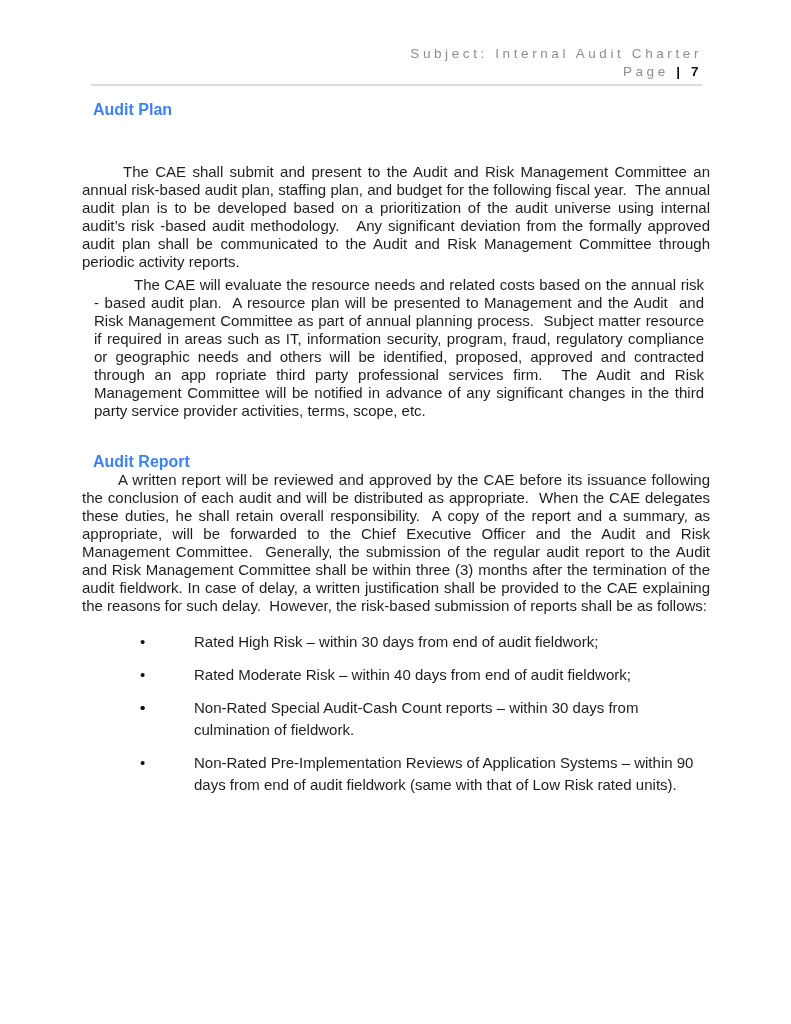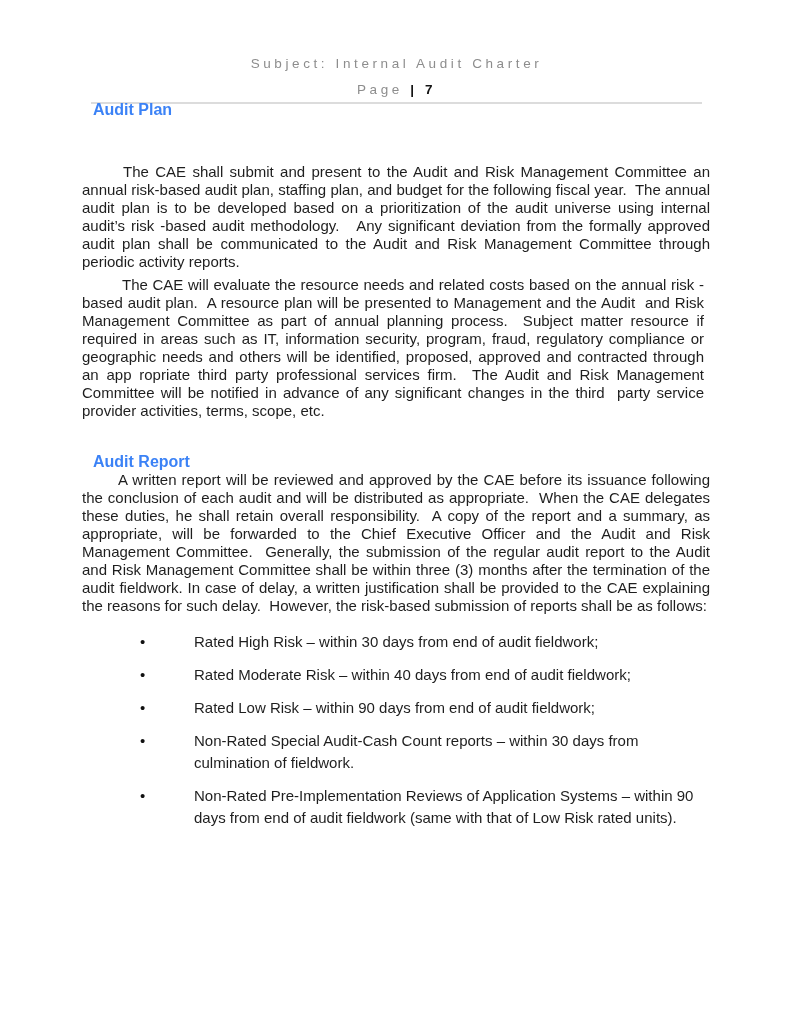"Subject: Internal Audit Charter" .doc-header { text-align: center -> right; top: 56px -> 46px }
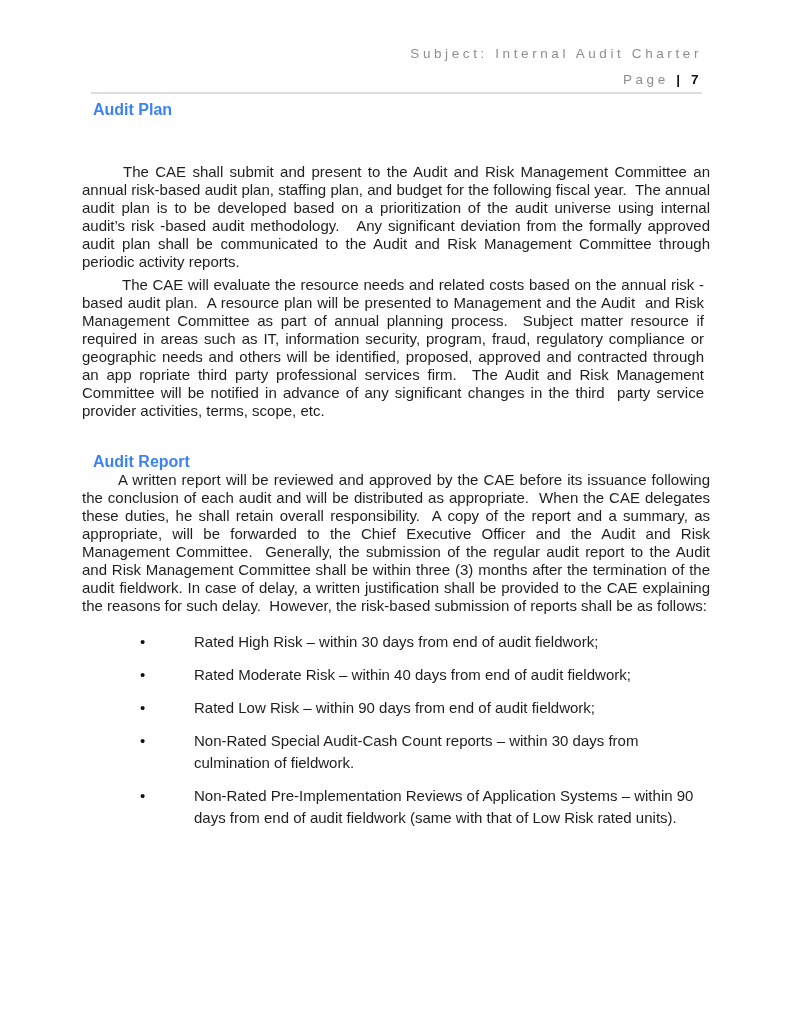"Page | 7" .page-line { margin-top: 11px -> 3px }
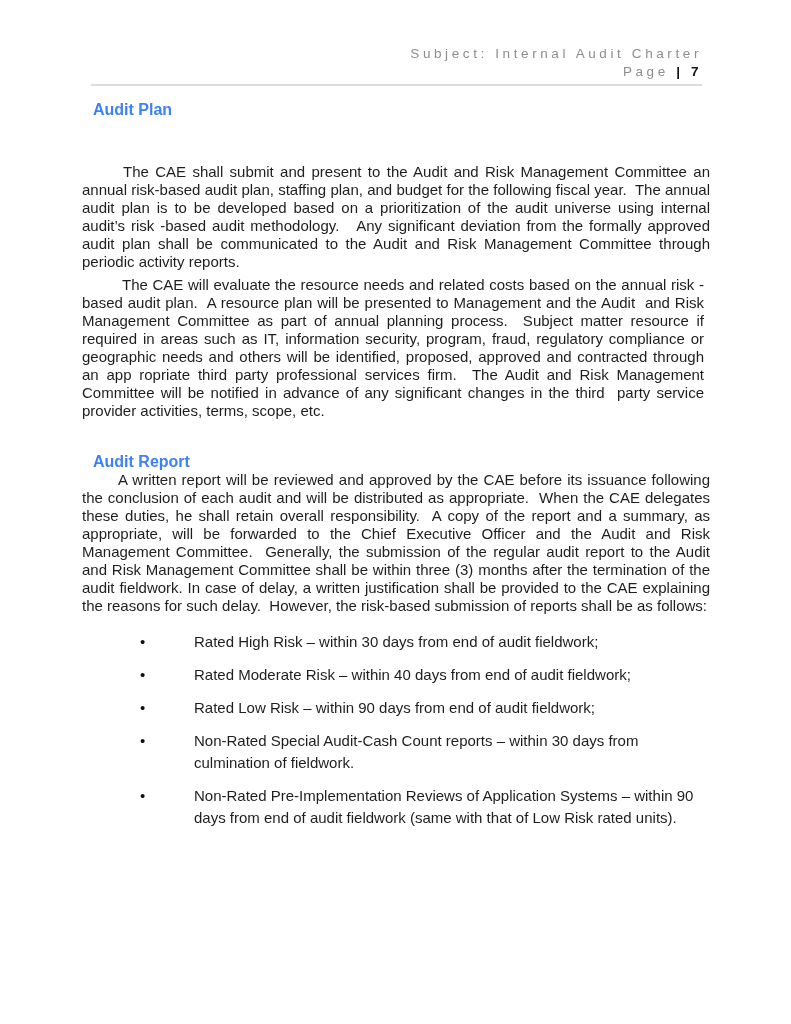"The CAE will evaluate the" .para-ap-2 { margin-left: 0 -> 12px }
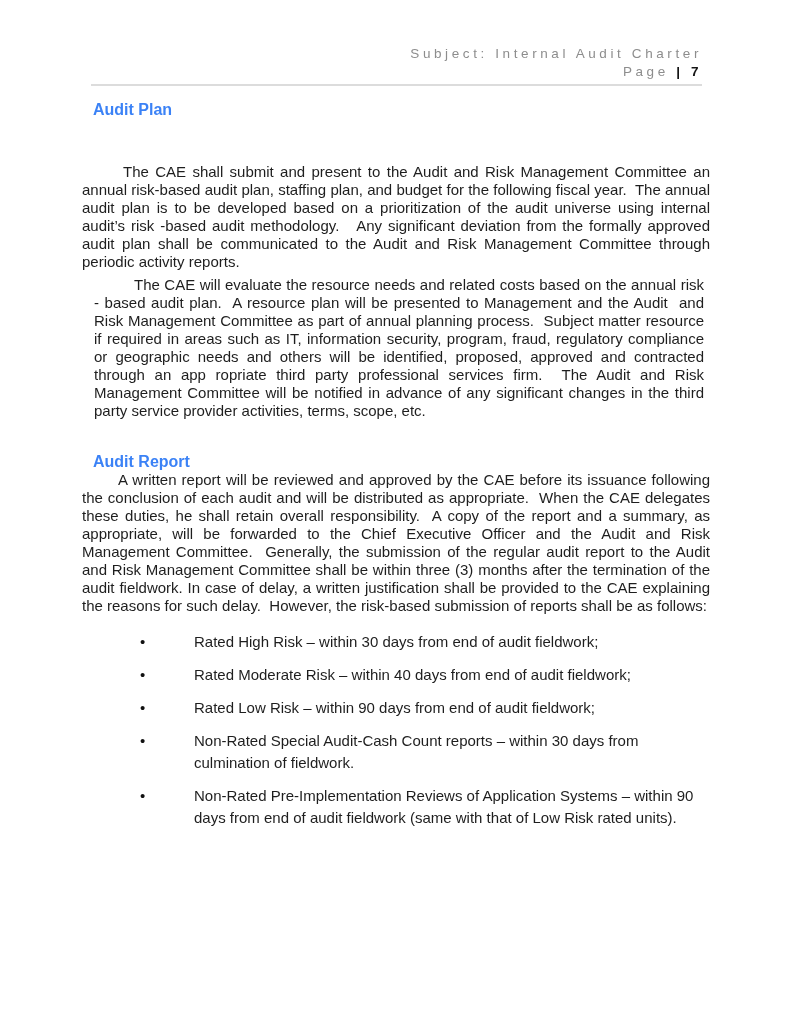"Rated Low Risk – within" span { html: <span>Rated Low Risk – within 90 days from end of audit fieldwork;</span> -> none }
